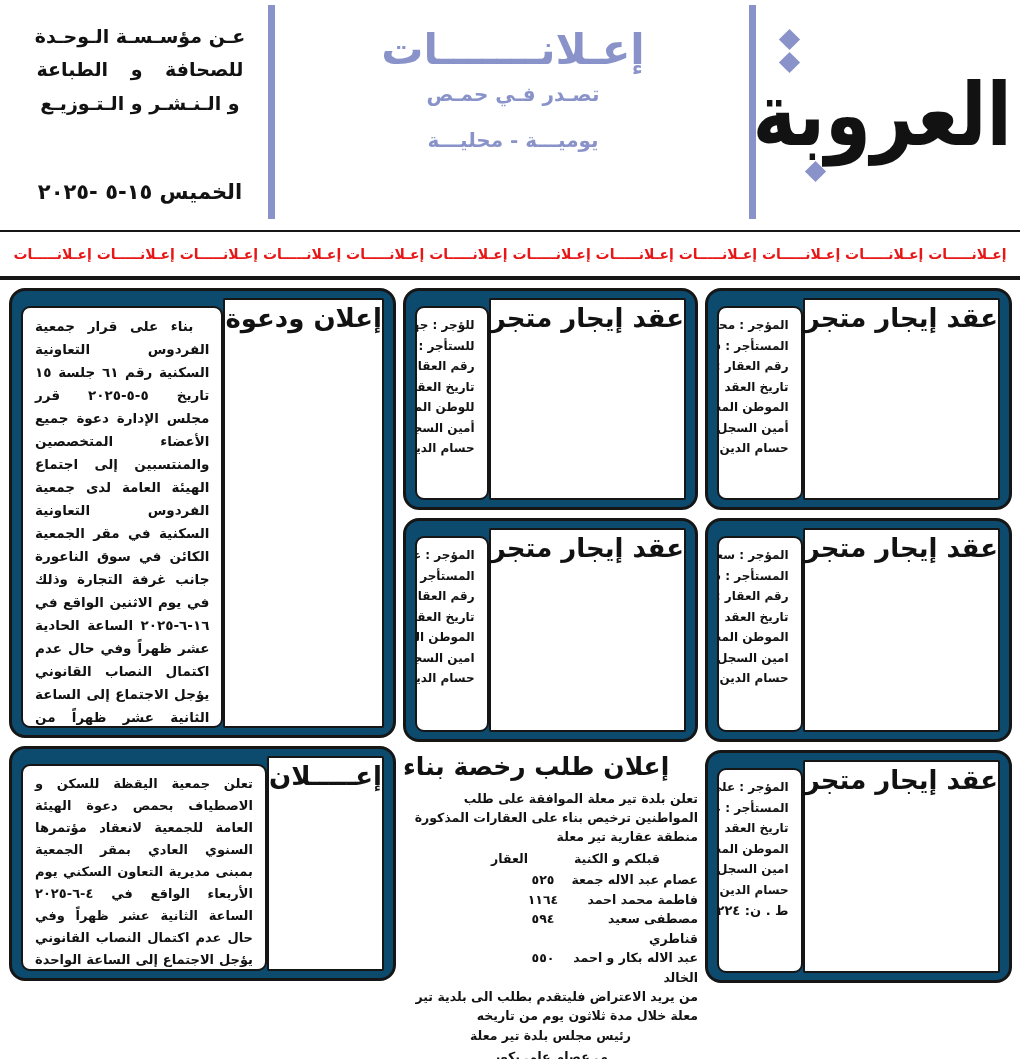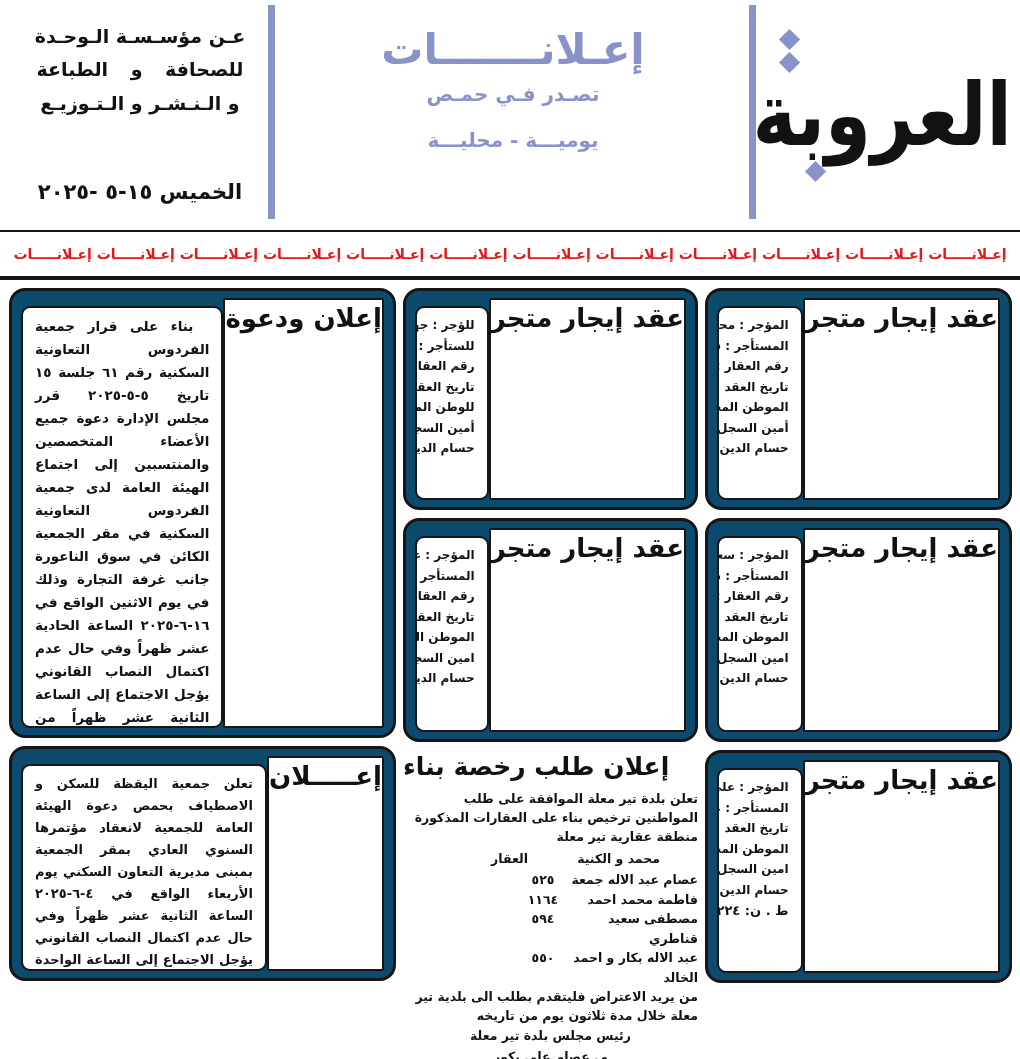"محمد و الكنية" span { text: محمد -> قبلكم }
